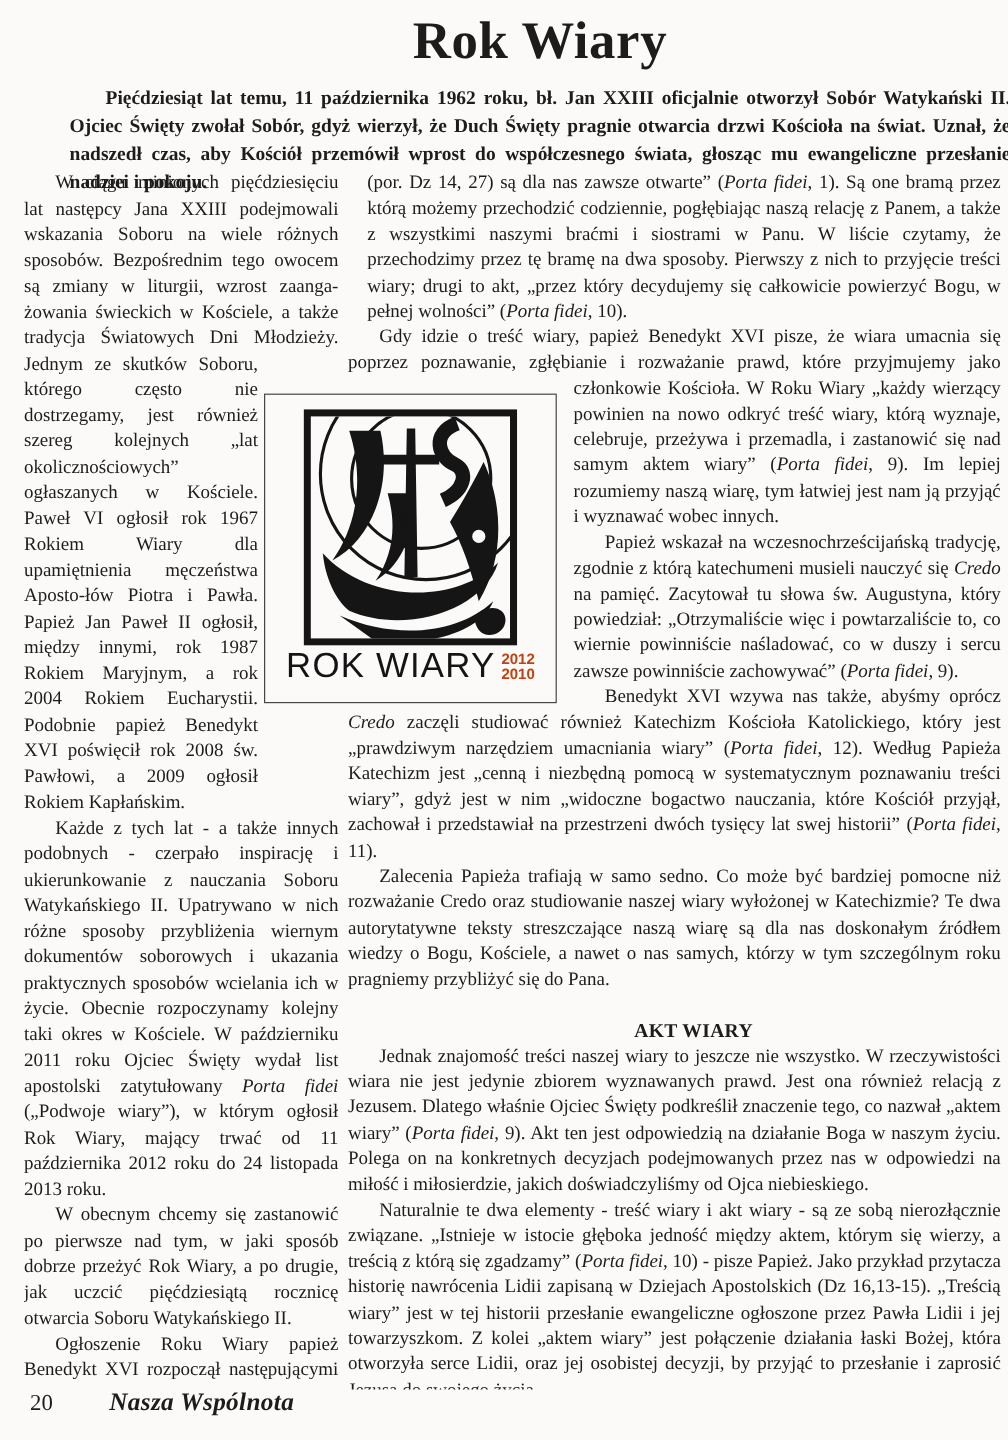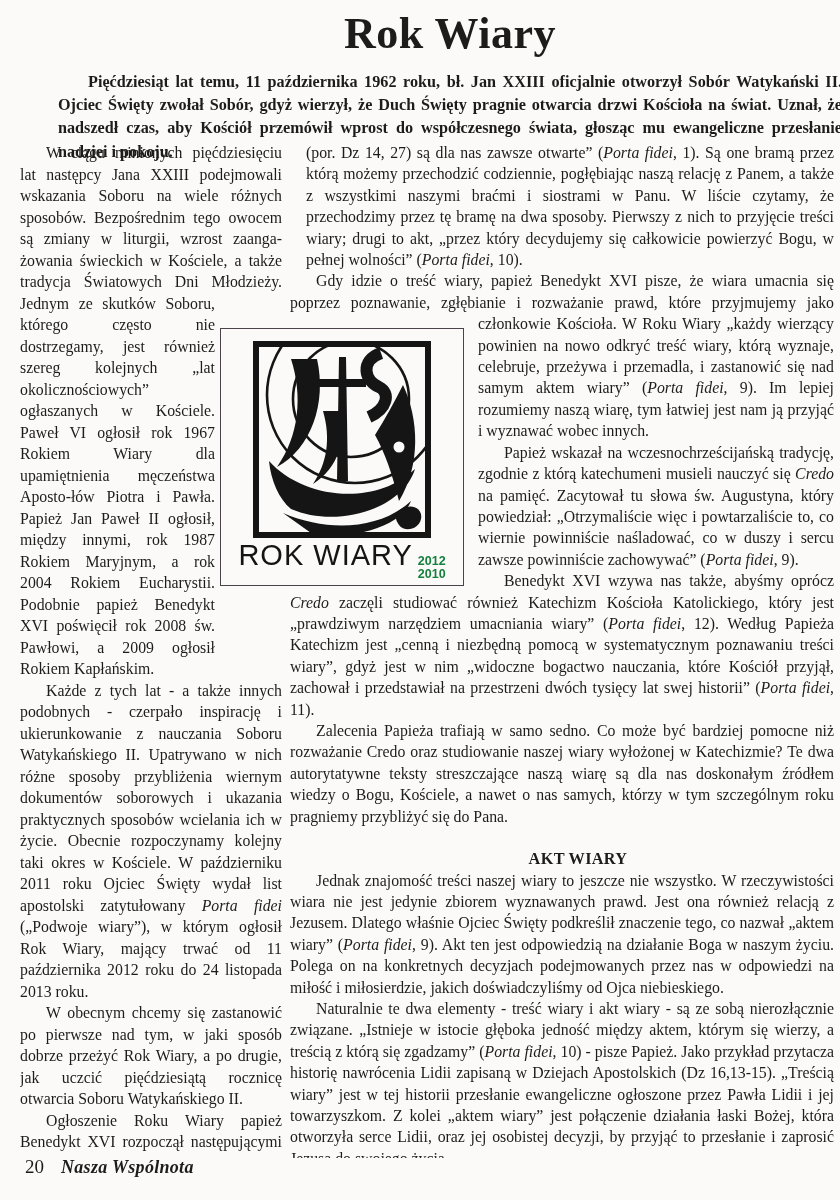"2012" .logo-years { color: #15803d -> #c2410c; margin-top: 16px -> 4px }
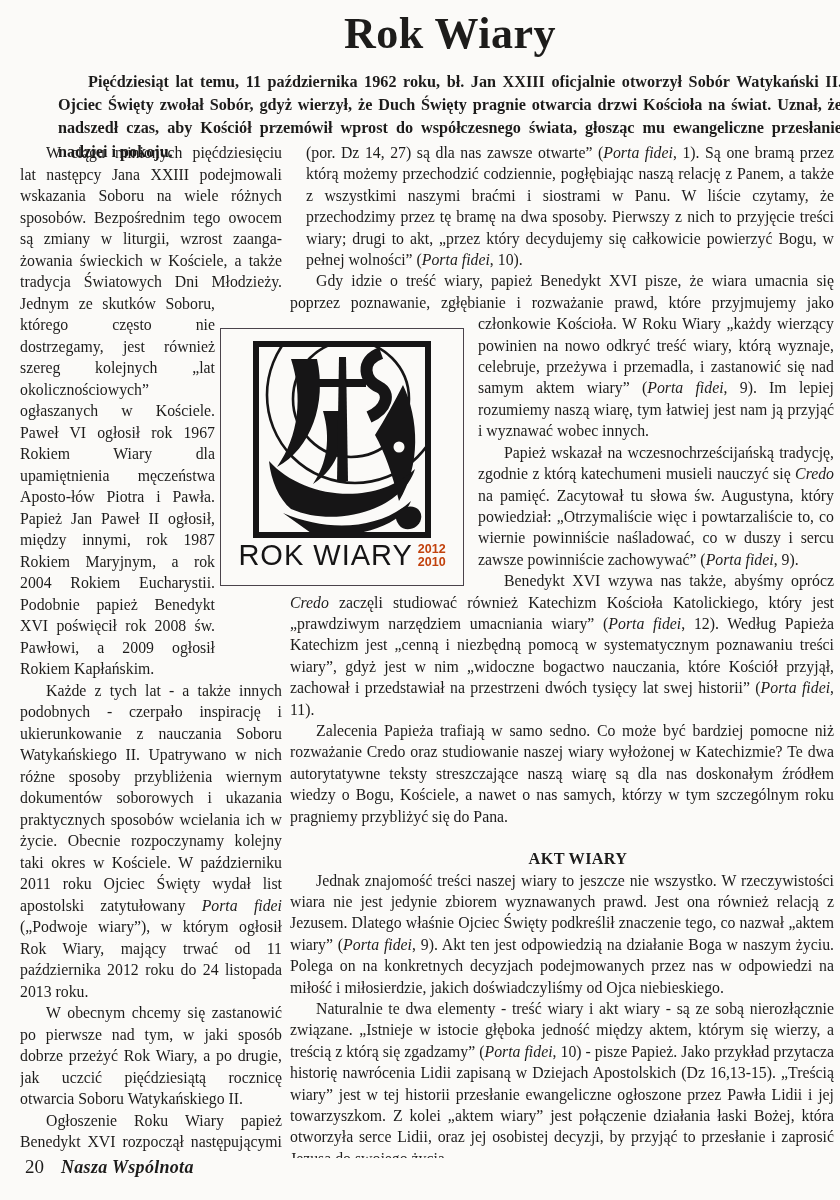"20" .footer { gap: none -> 30px }
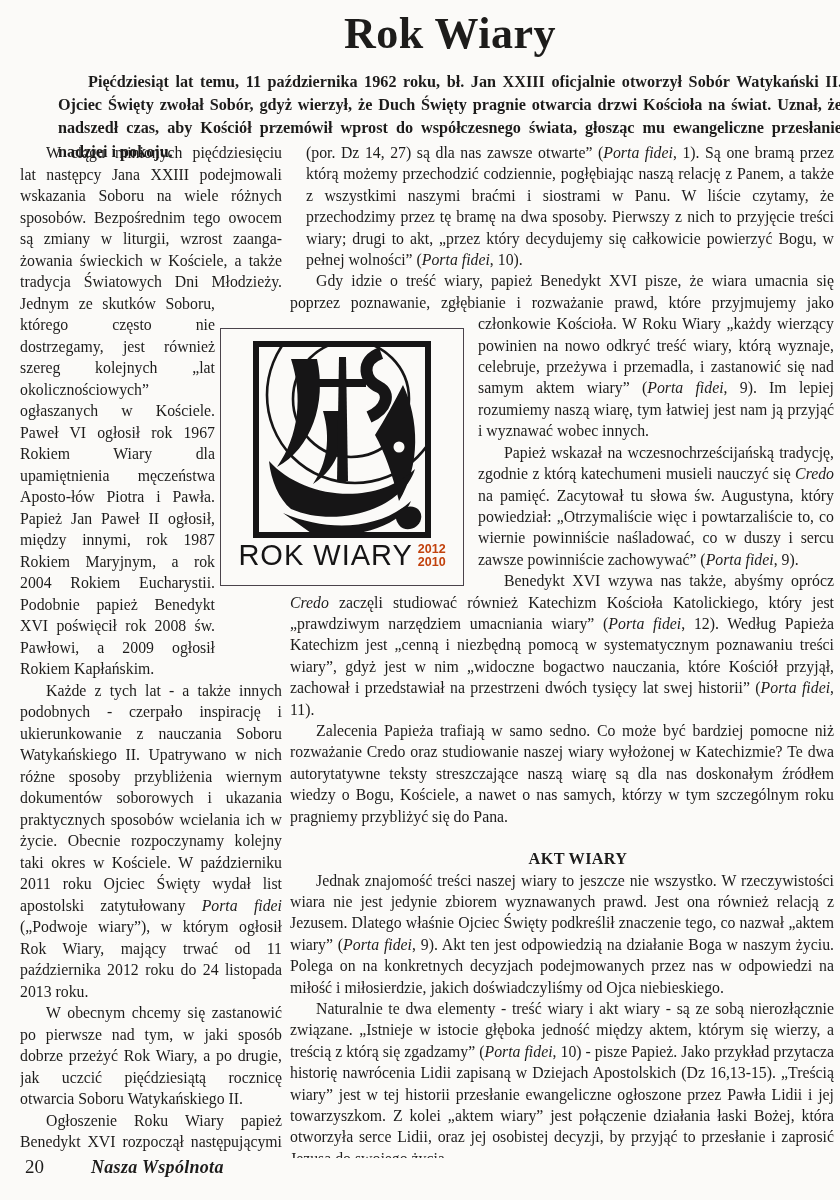"Nasza Wspólnota" .pub { font-size: 18px -> 21px }
